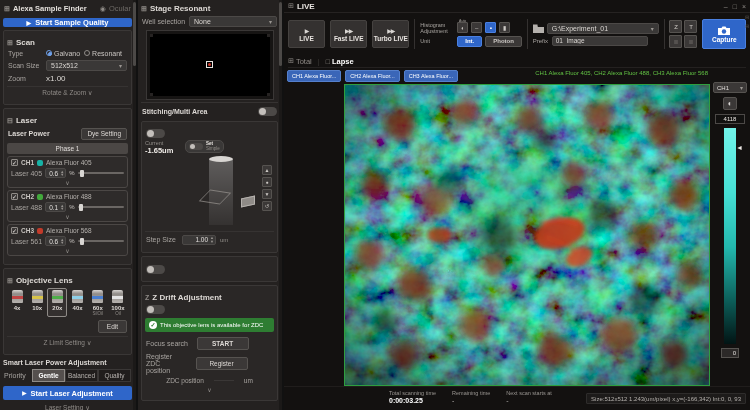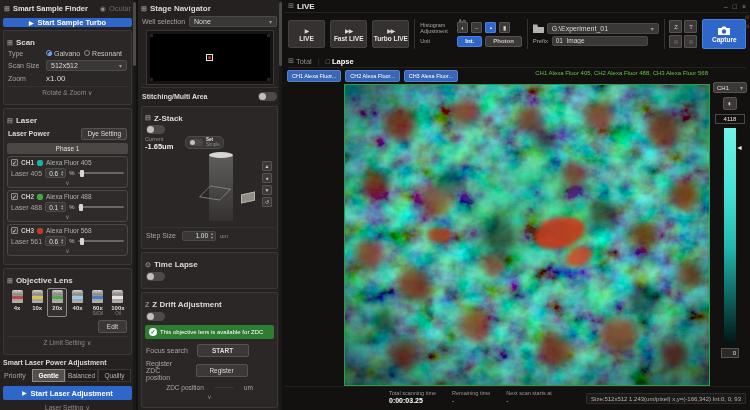"Smart Sample Finder" span { text: Smart -> Alexa }
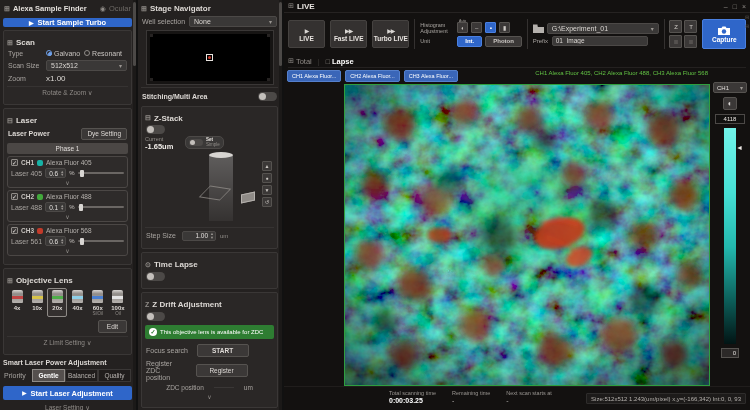"Stage Navigator" span { text: Navigator -> Resonant }
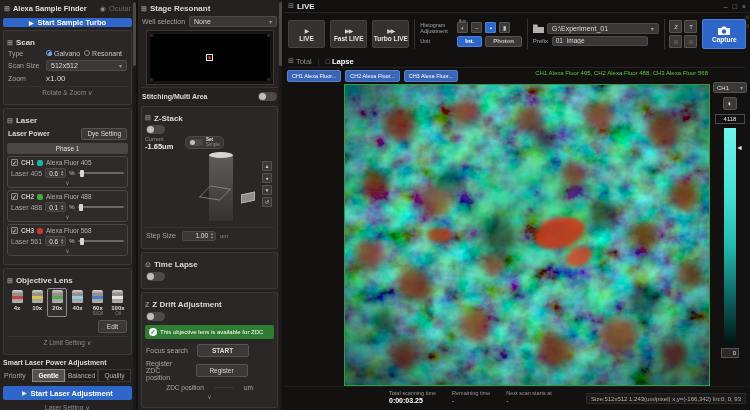"Start Sample Turbo" span { text: Turbo -> Quality }
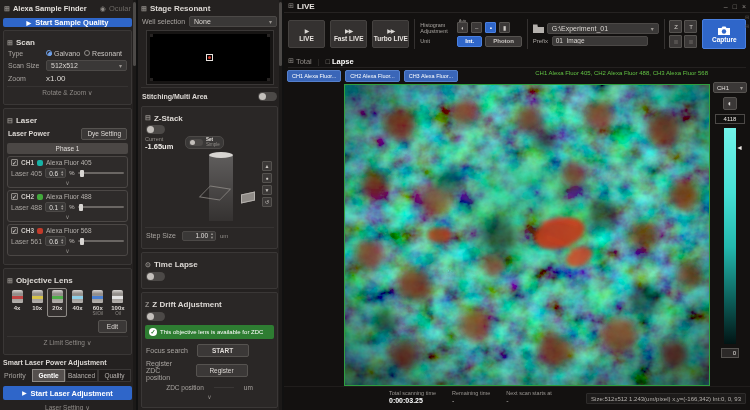"Z-Stack" div.sec-title { html: <div> <span>⊟</span> <span>Z-Stack</span> </div> -> none }
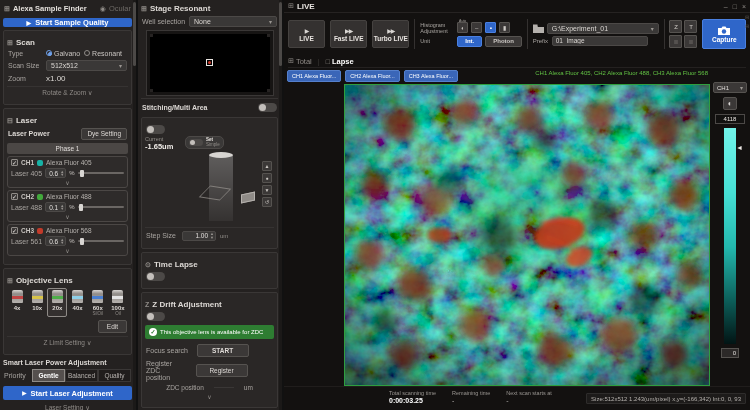"Time Lapse" div.sec-title { html: <div> <span>⊙</span> <span>Time Lapse</span> </div> -> none }
